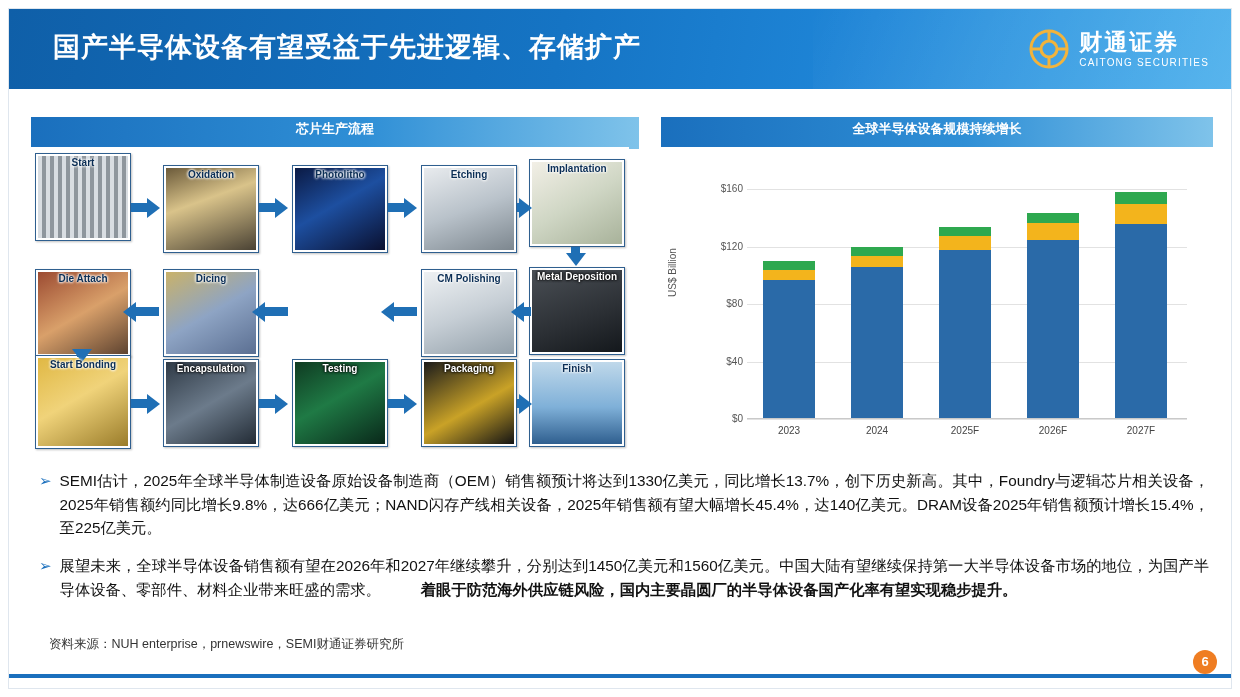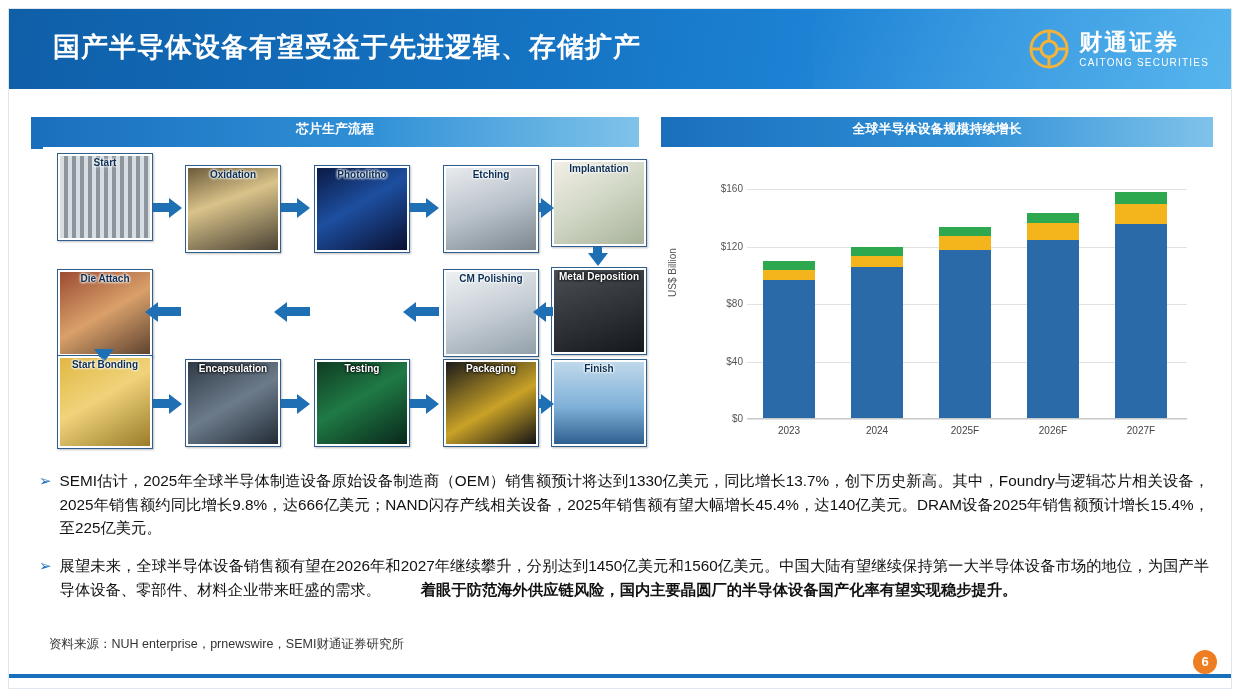"Start" .flow { left: 34px -> 12px }
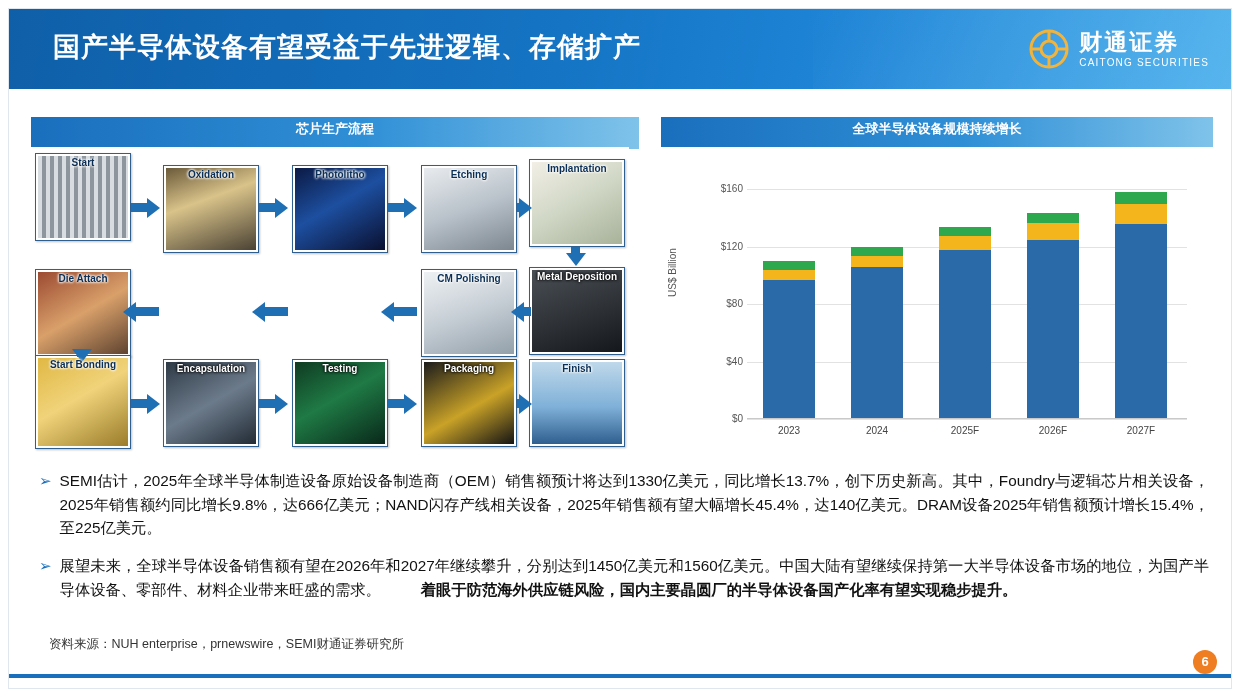"Dicing" div.node { html: none -> <div> <div></div> <div>Dicing</div> </div> }
